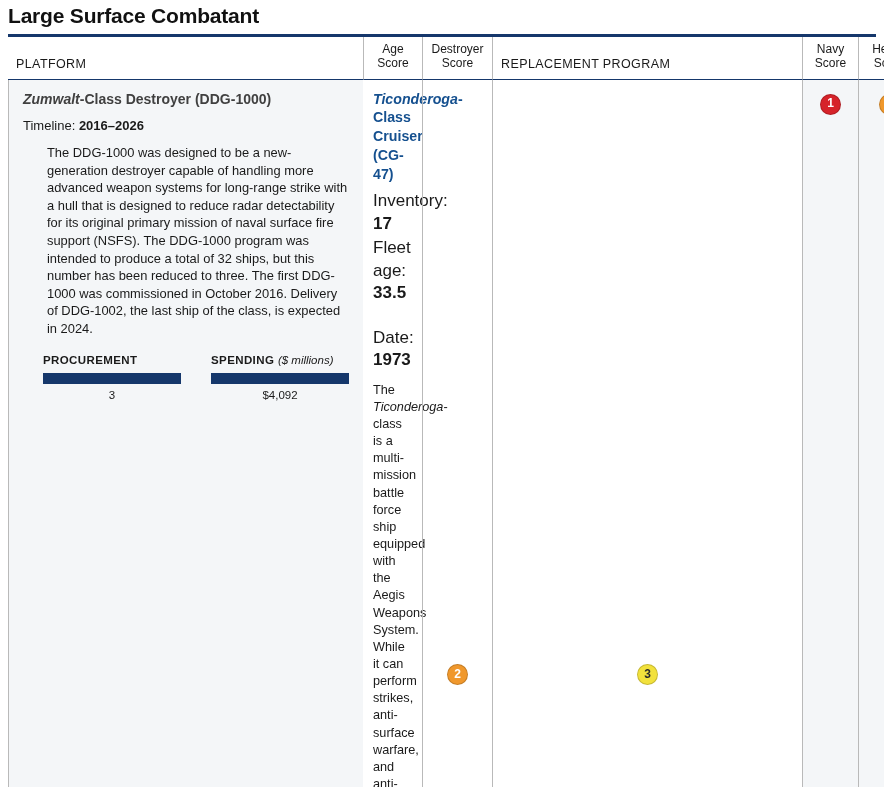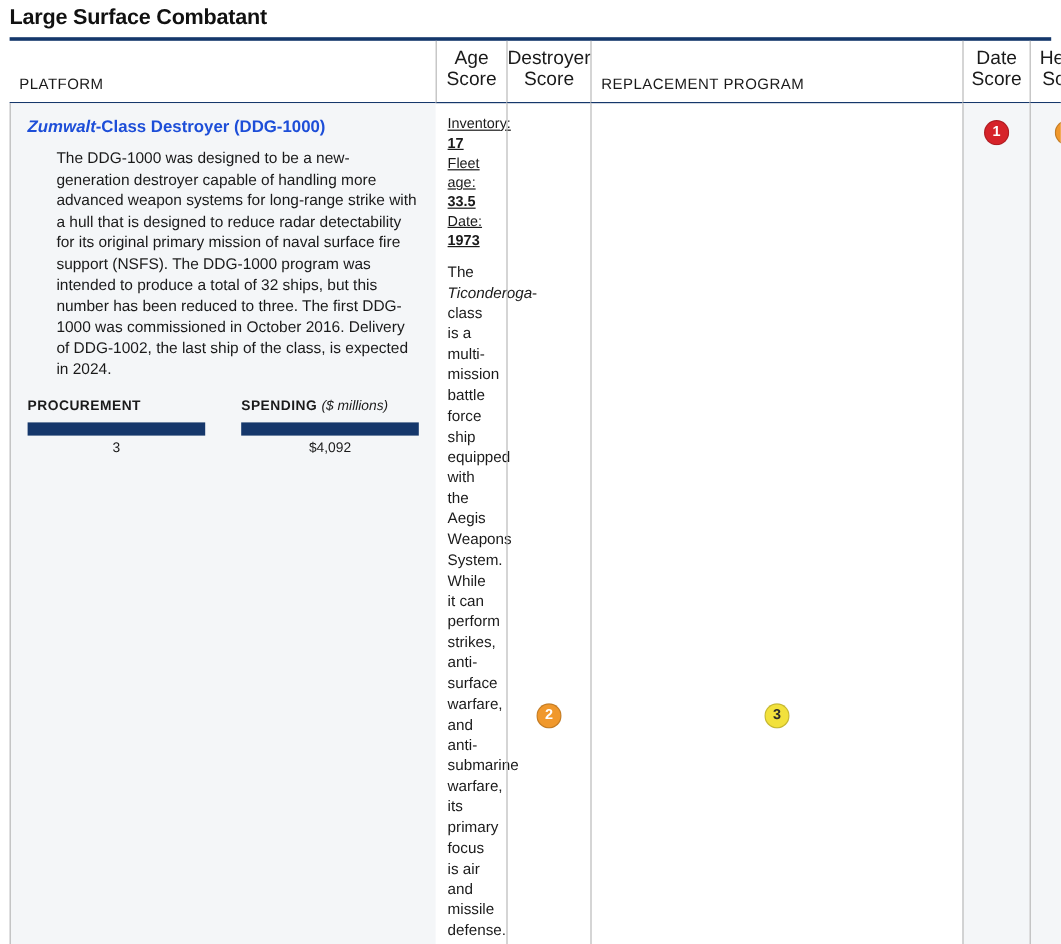"Large Surface Combatant" .title { font-size: 18px -> 21px }
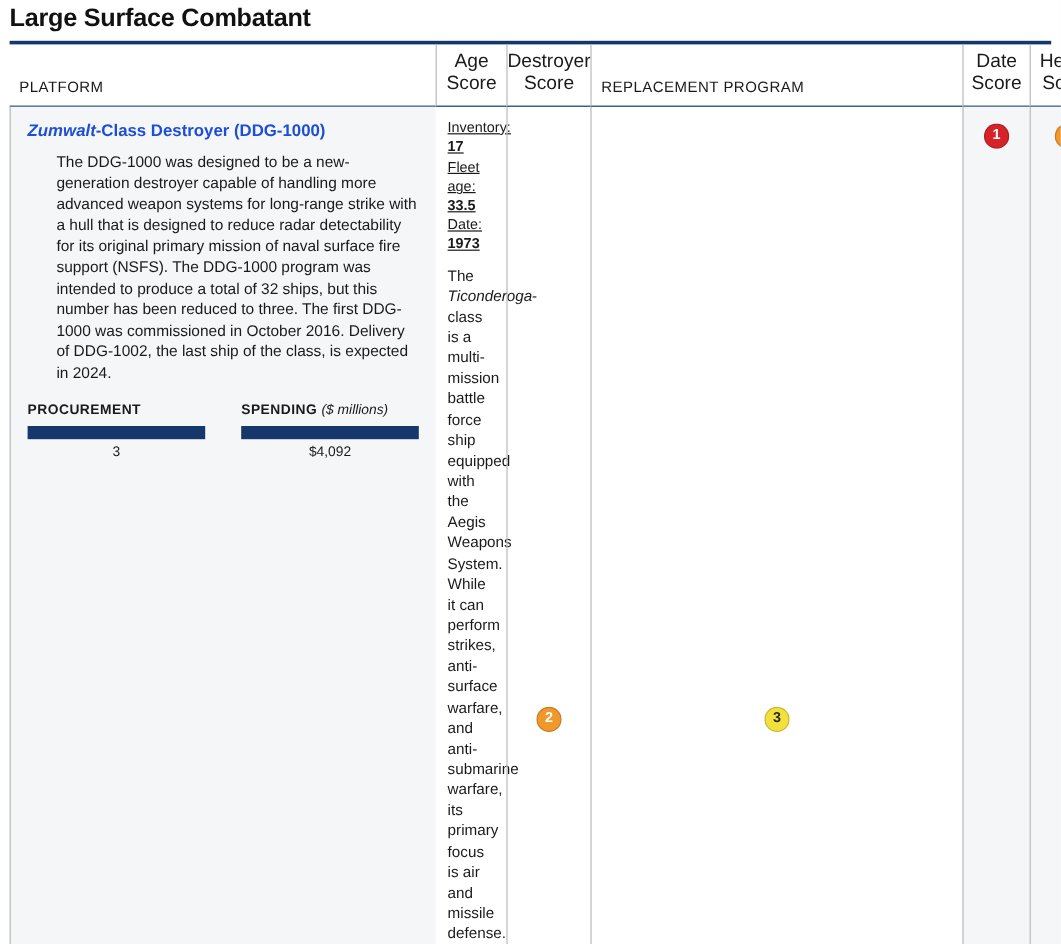"Age" .hdr.center { font-size: 16px -> 12px }
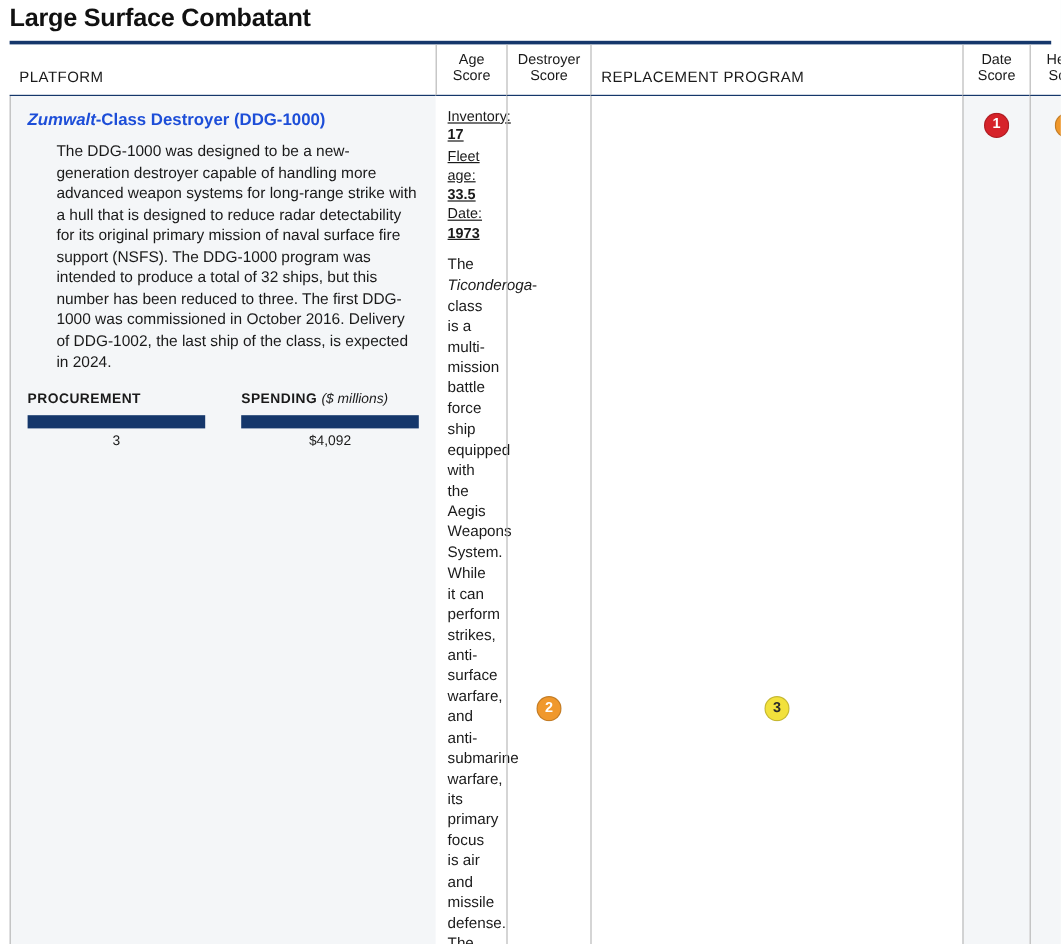"Date" div { text: Date -> Navy }
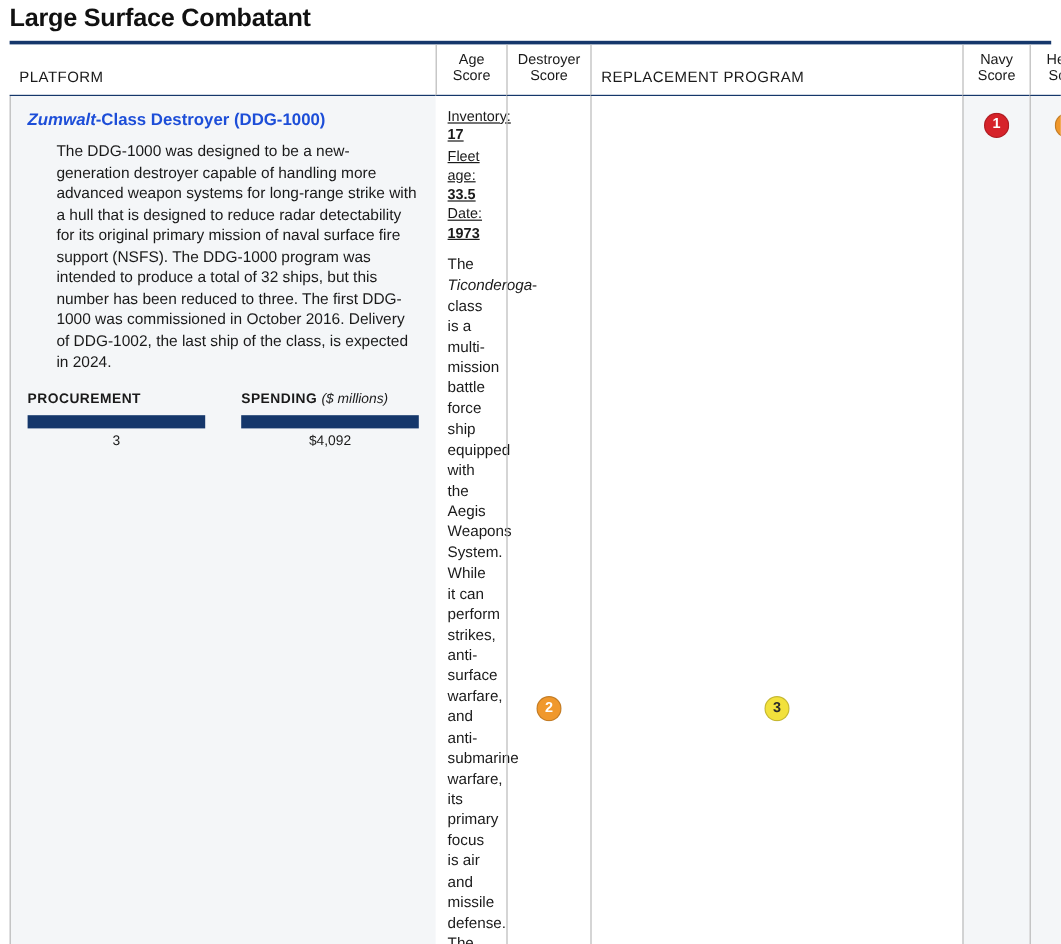"Zumwalt-Class Destroyer (DDG-1000)" .repl-name { color: #1d4ed8 -> #404040 }
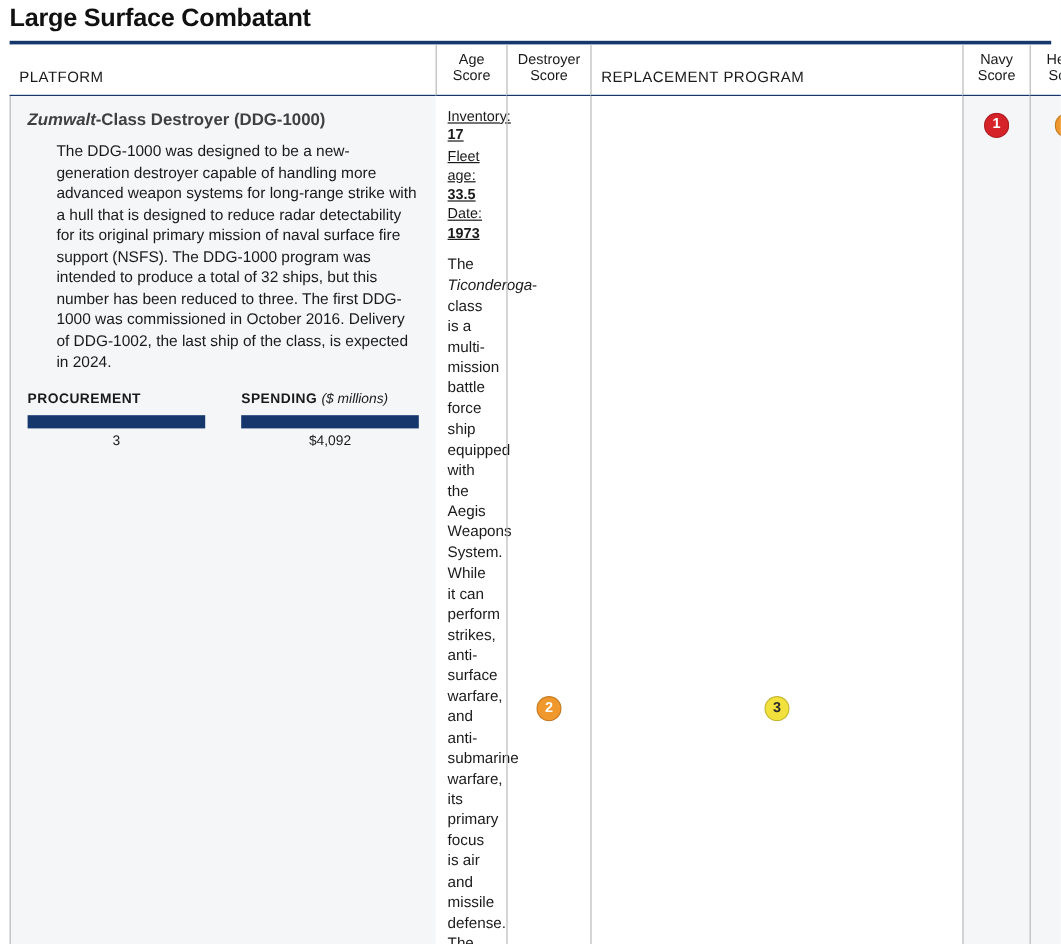"Ticonderoga-Class Cruiser (CG-47)" div.plat-name { html: none -> <div> <i>Ticonderoga</i><span>-Class Cruiser (CG-47)</span> </div> }
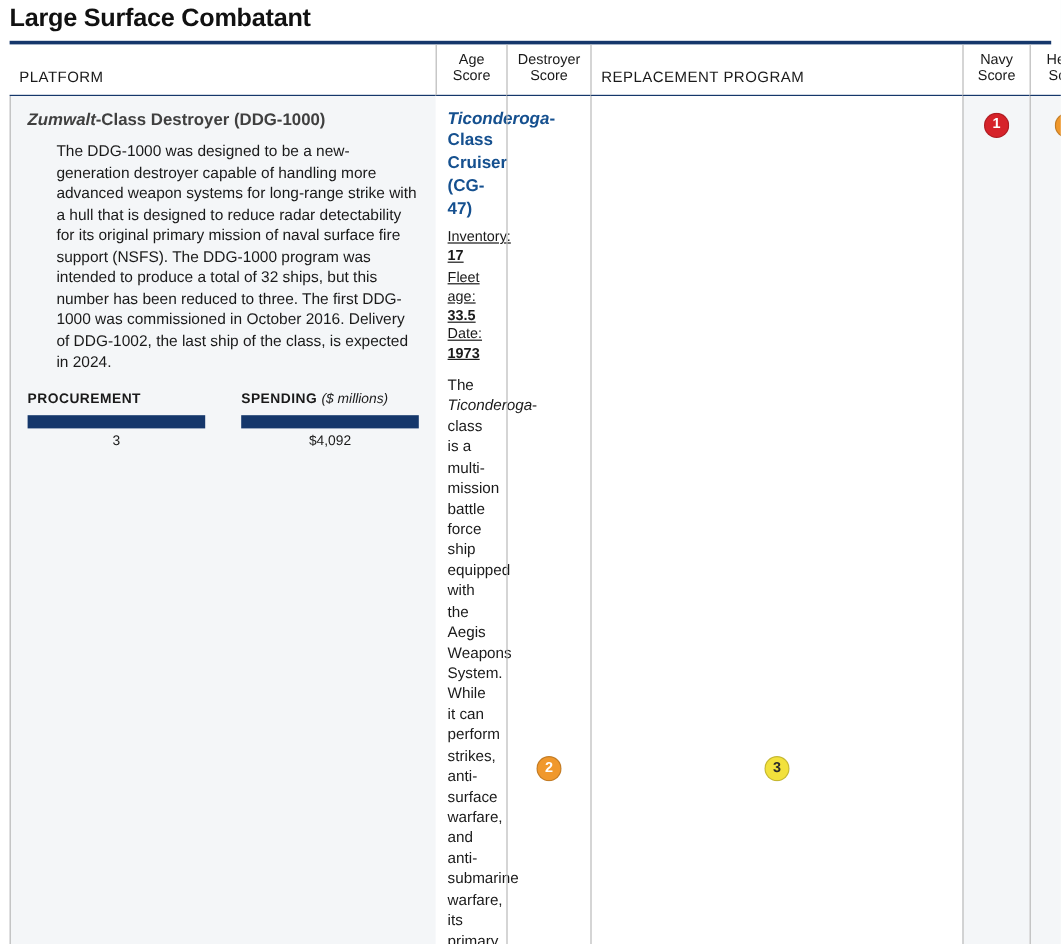"Timeline: 2016–2026" div.timeline { html: none -> <div> <span>Timeline:</span> <b>2016–2026</b> </div> }
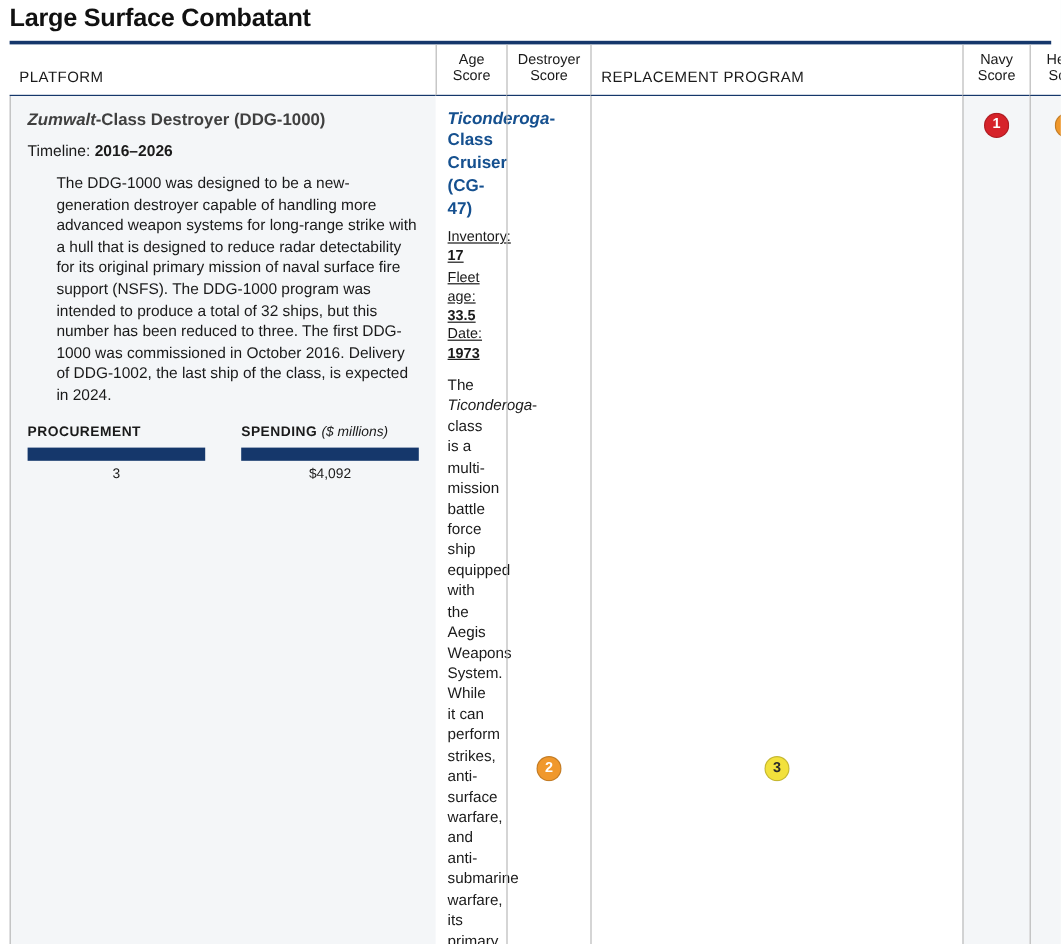"Inventory: 17" .meta { font-size: 12px -> 17px; text-decoration: underline -> none }
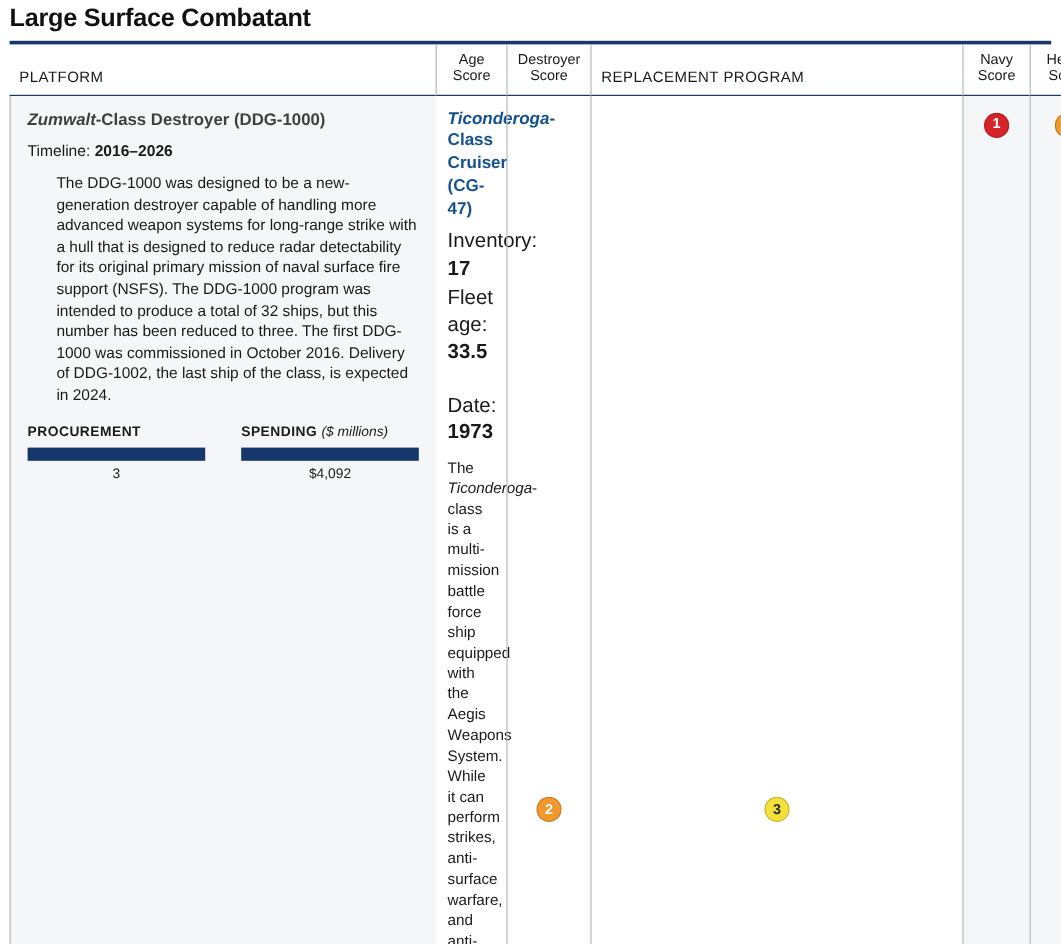"PROCUREMENT" .bars { margin-left: none -> 20px }
